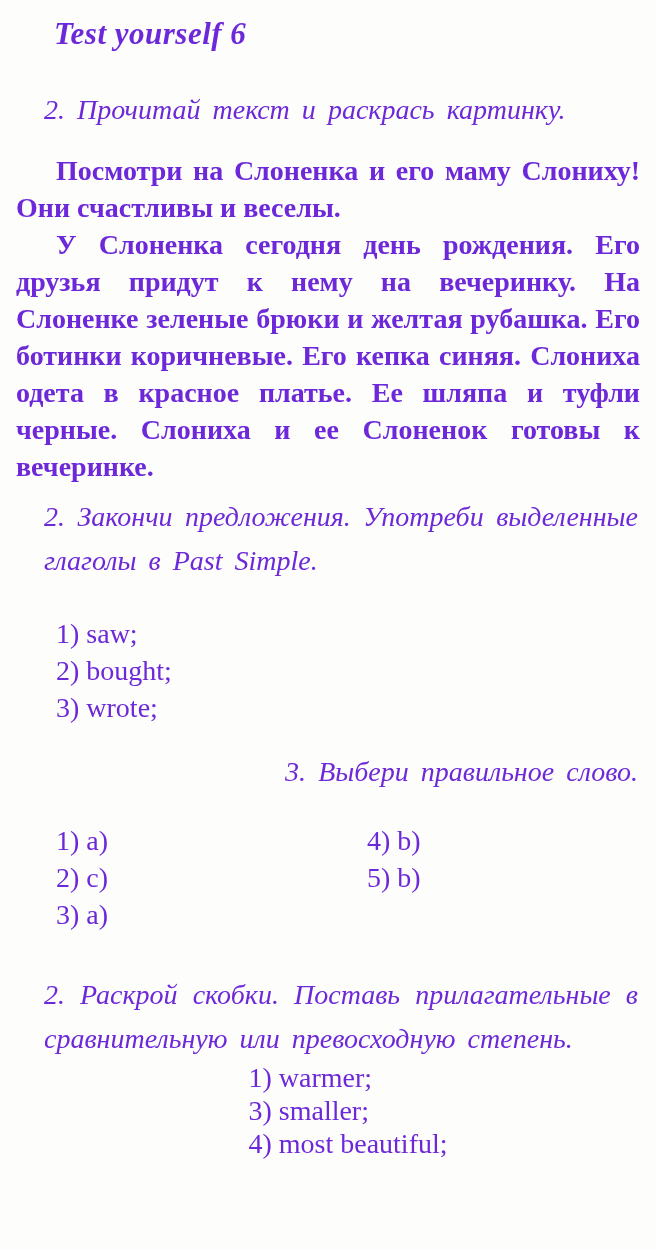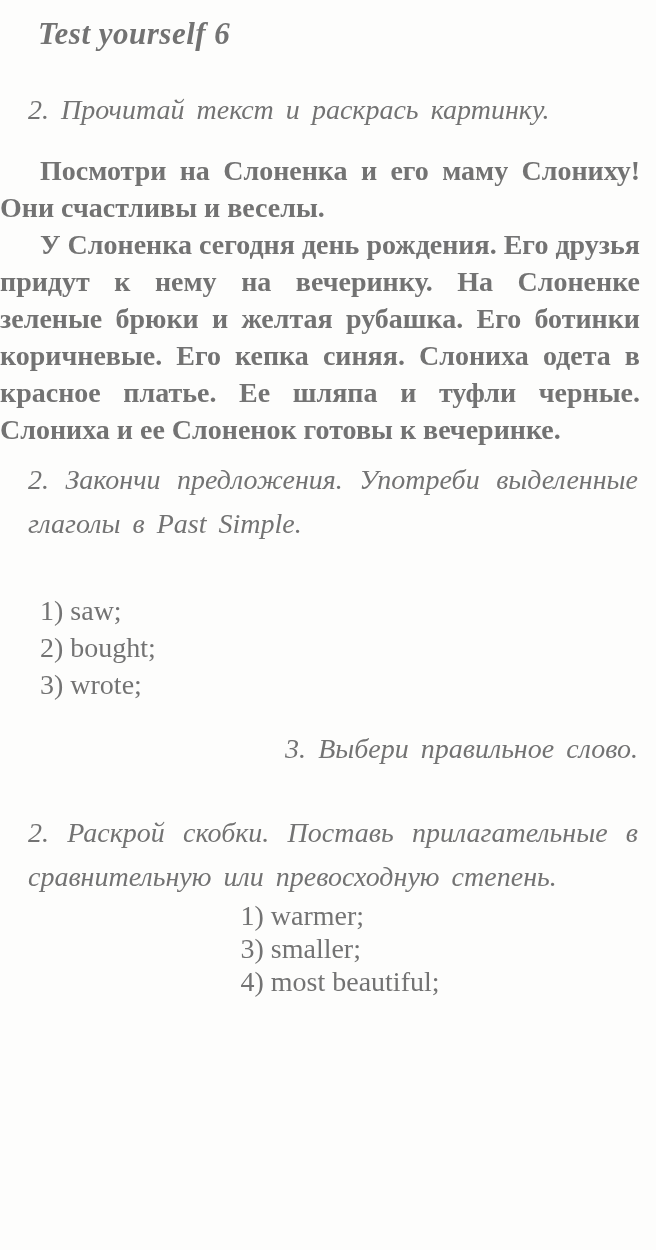"Test yourself 6" .page { color: #737373 -> #6d28d9; padding: 14px 16px 0 0 -> 14px 16px 0 16px }
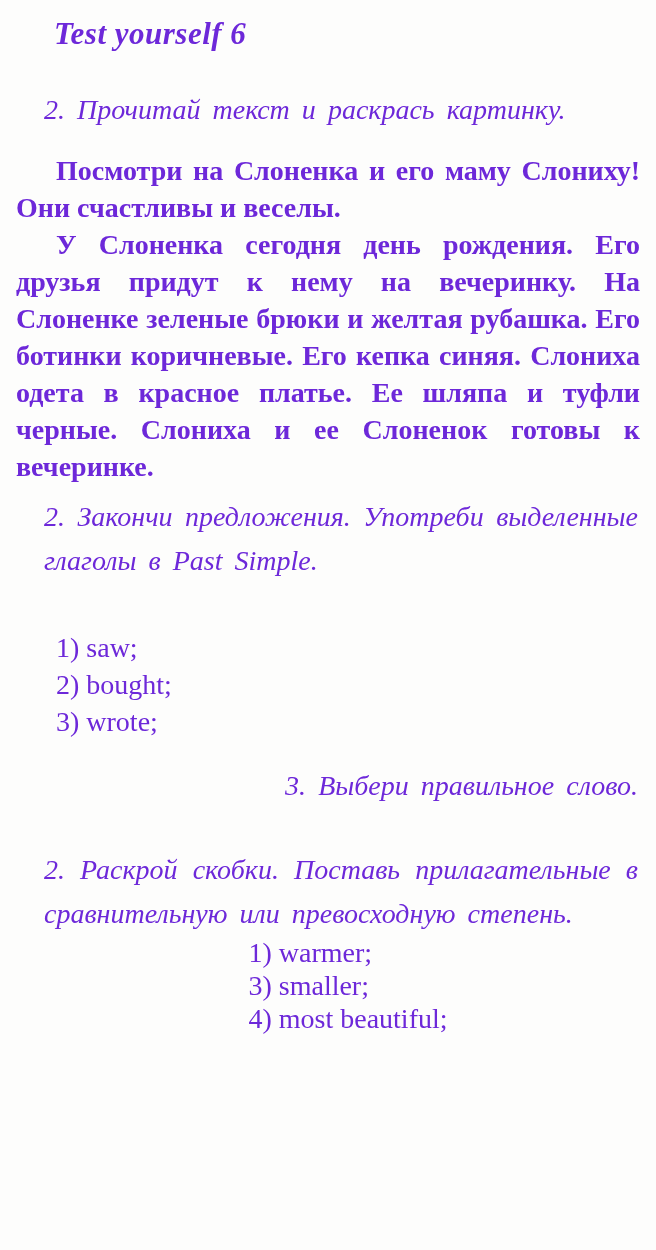"1) saw;" .answers.list2 { margin-top: 46px -> 32px }
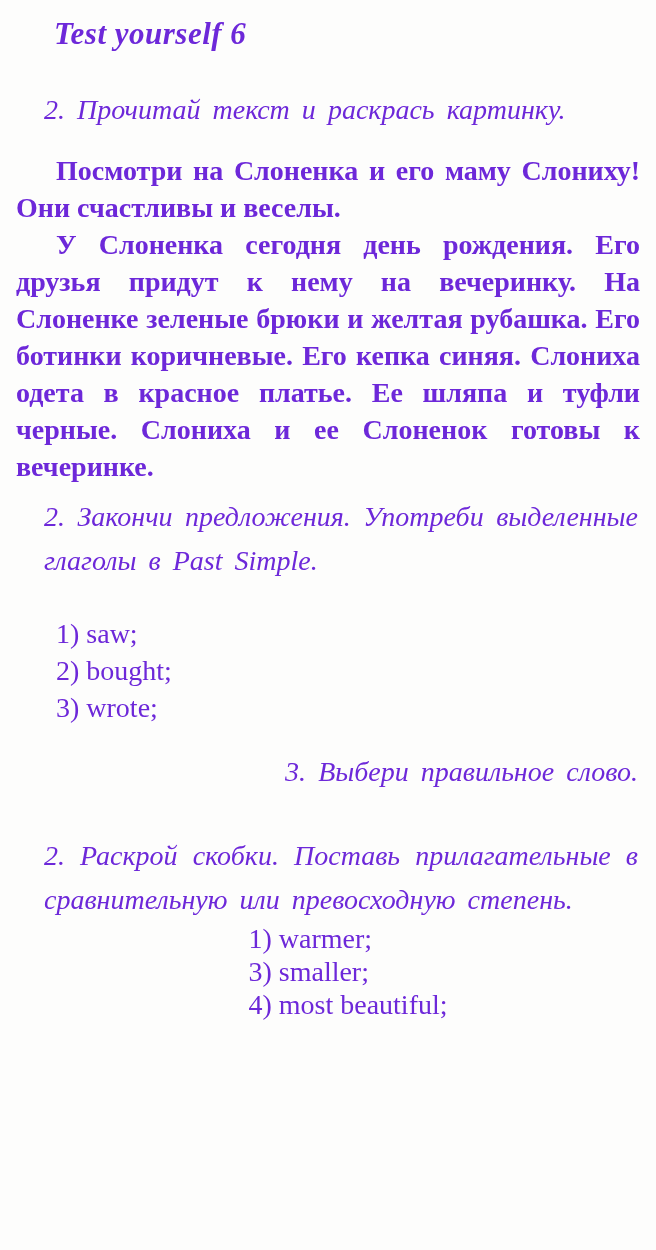"1) a)" div.answers { html: none -> <div> <ul> <li>1) a)</li> <li>2) c)</li> <li>3) a)</li> </ul> <ul> <li>4) b)</li> <li>5) b)</li> </ul> </div> }
